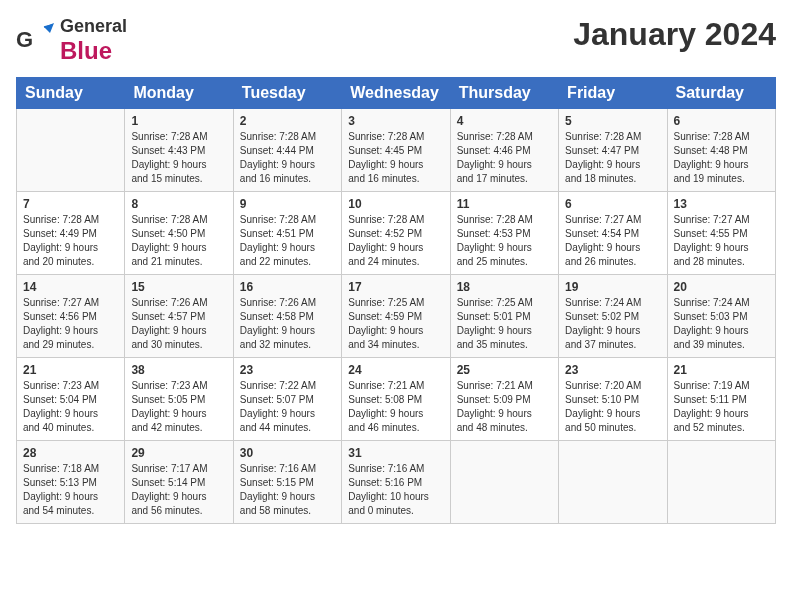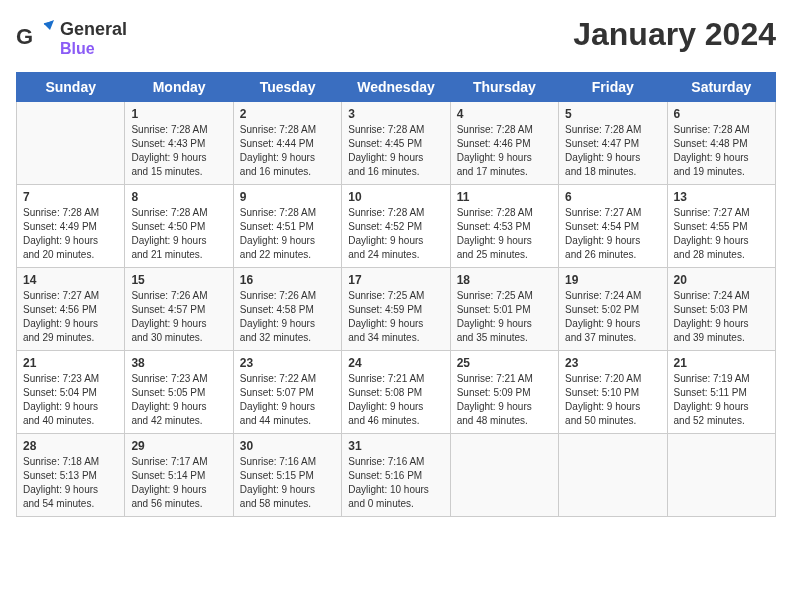"Blue" .logo-text-blue { color: #8b5cf6 -> #be185d; font-size: 16px -> 24px }
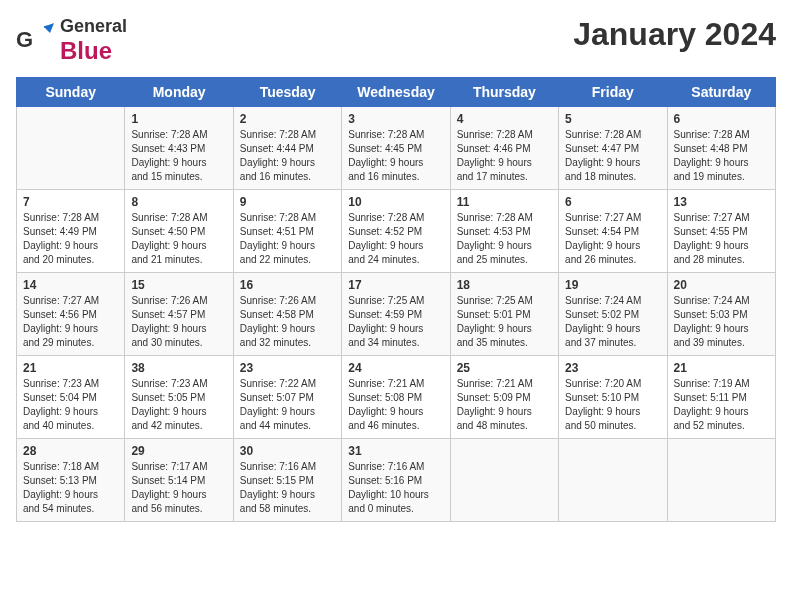"Sunday" thead tr th { font-size: 14px -> 16px; text-align: center -> left }
